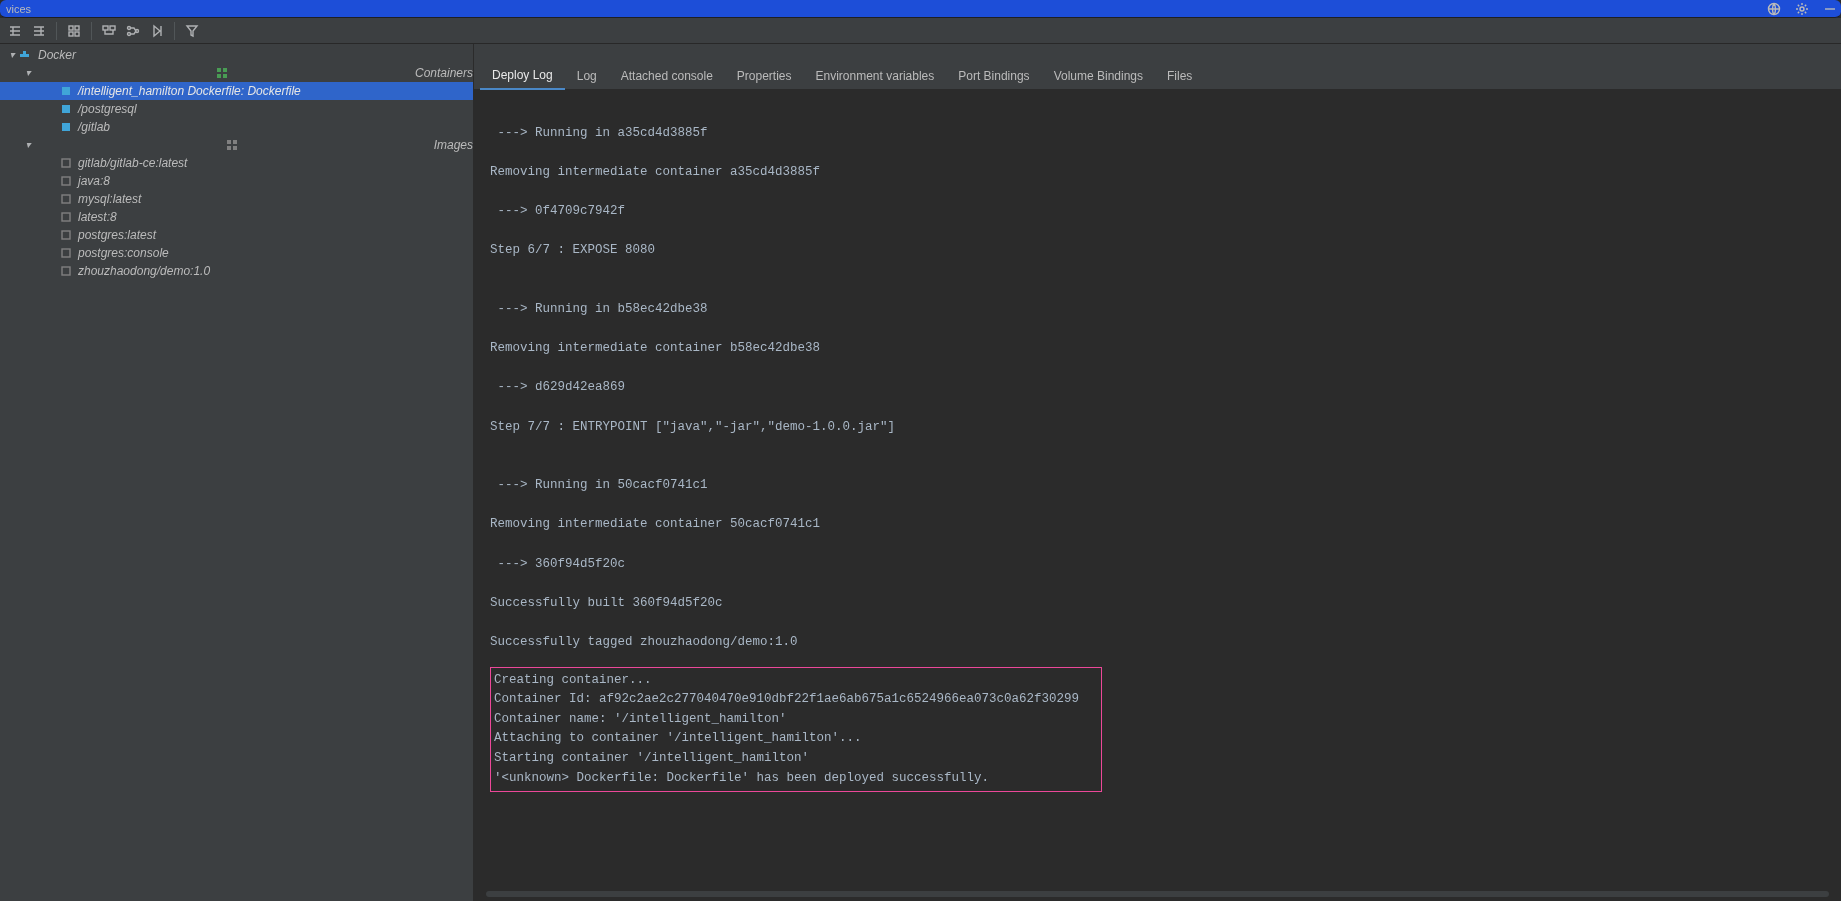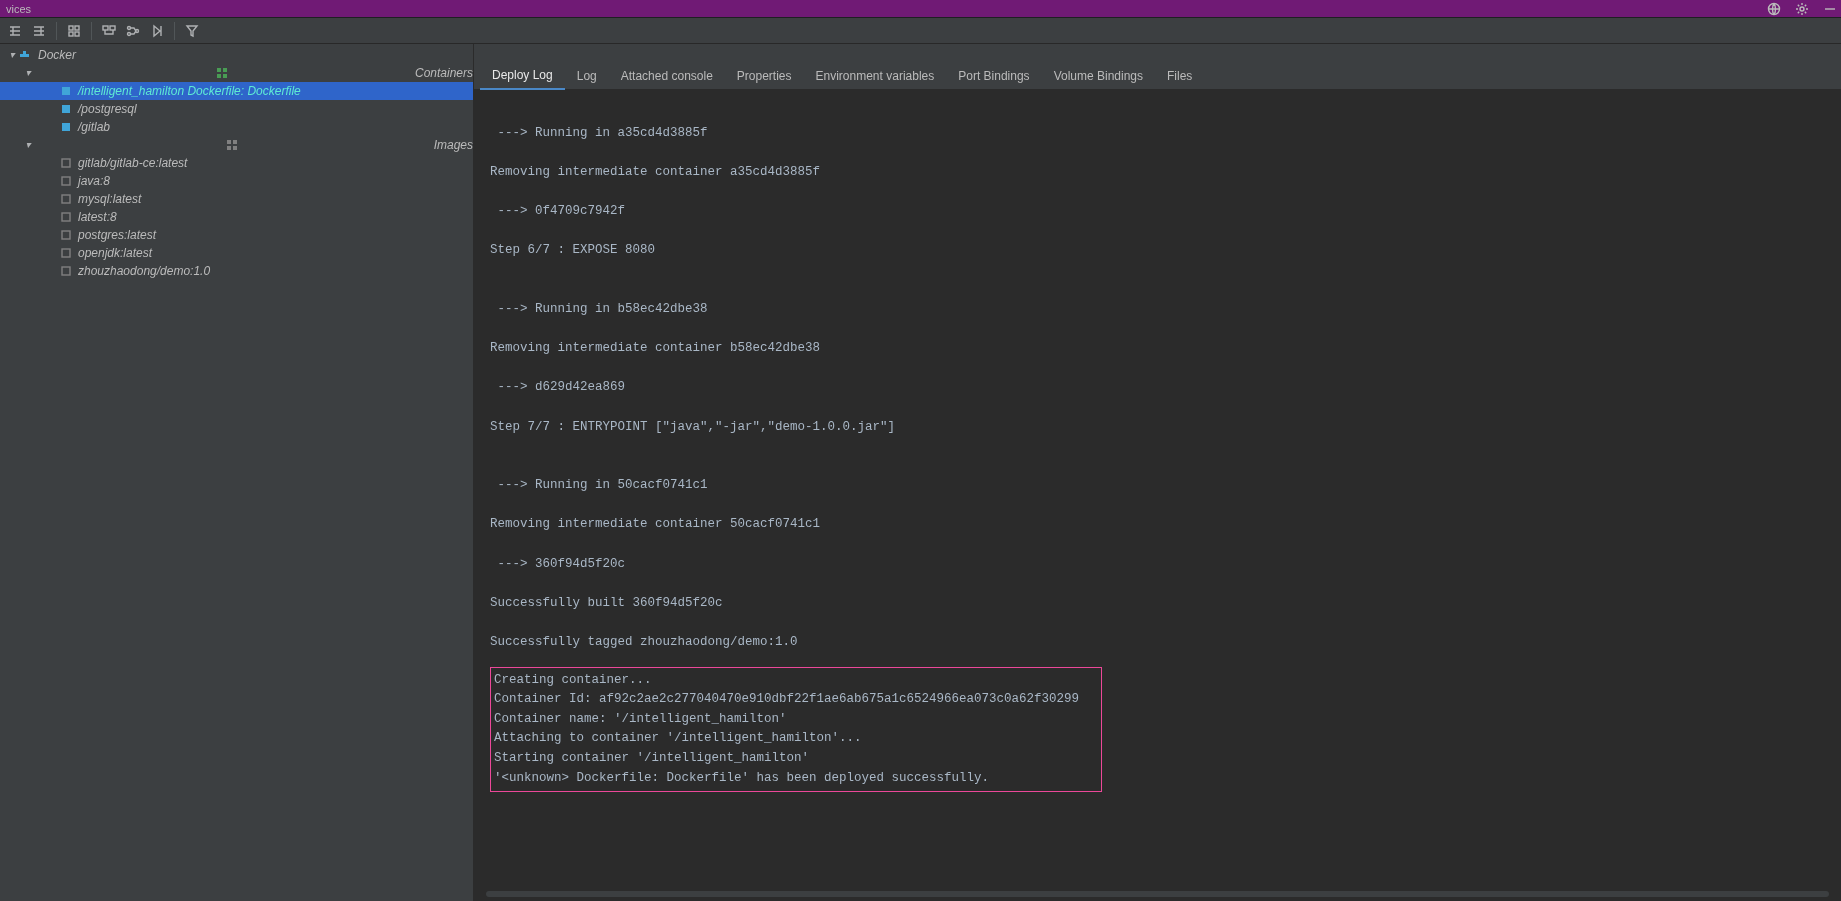"vices" .titlebar { background: #701a75 -> #1d4ed8; border-radius: none -> 6px }
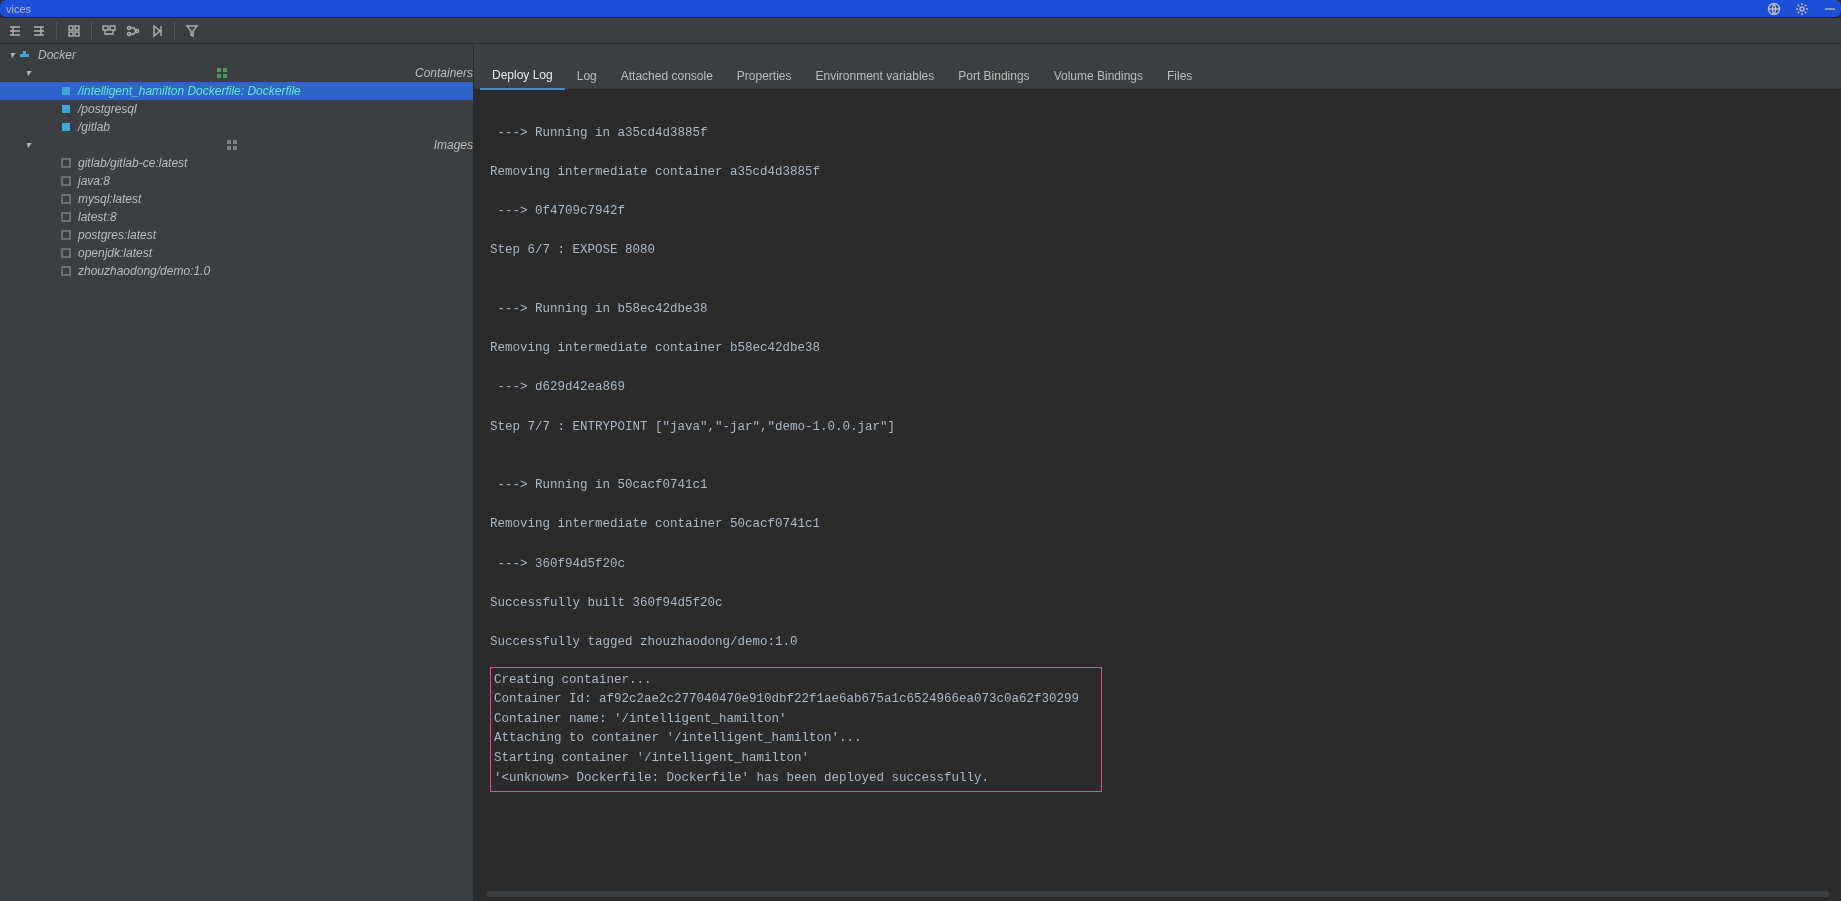"/intelligent_hamilton Dockerfile:" .tree-row.selected { color: #5eead4 -> #e5e5e5 }
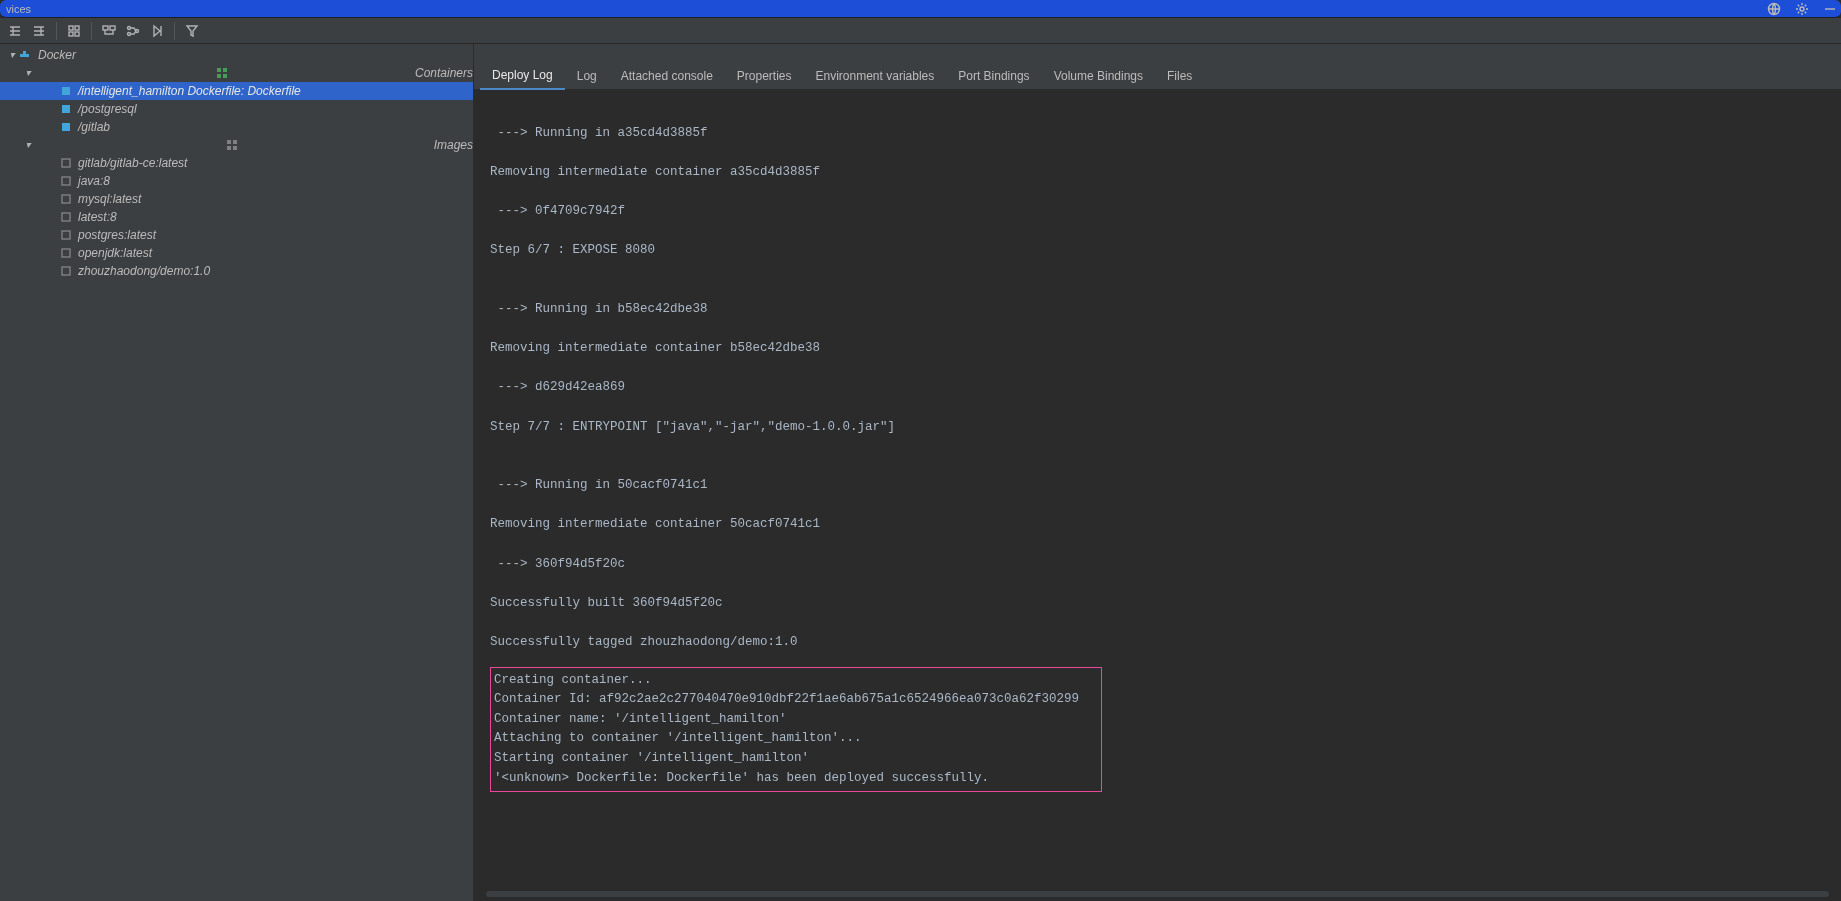"openjdk:latest" span.label { text: openjdk:latest -> postgres:console }
